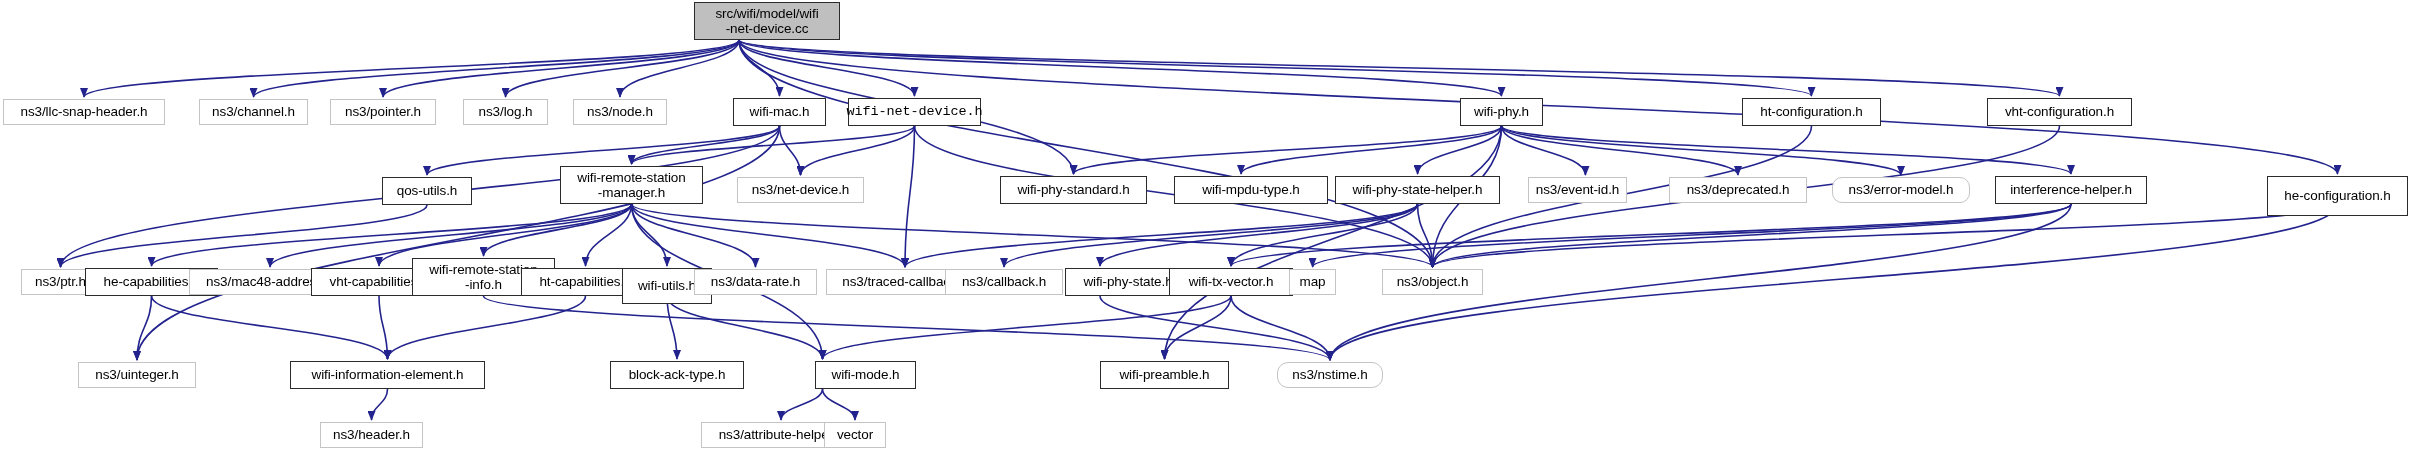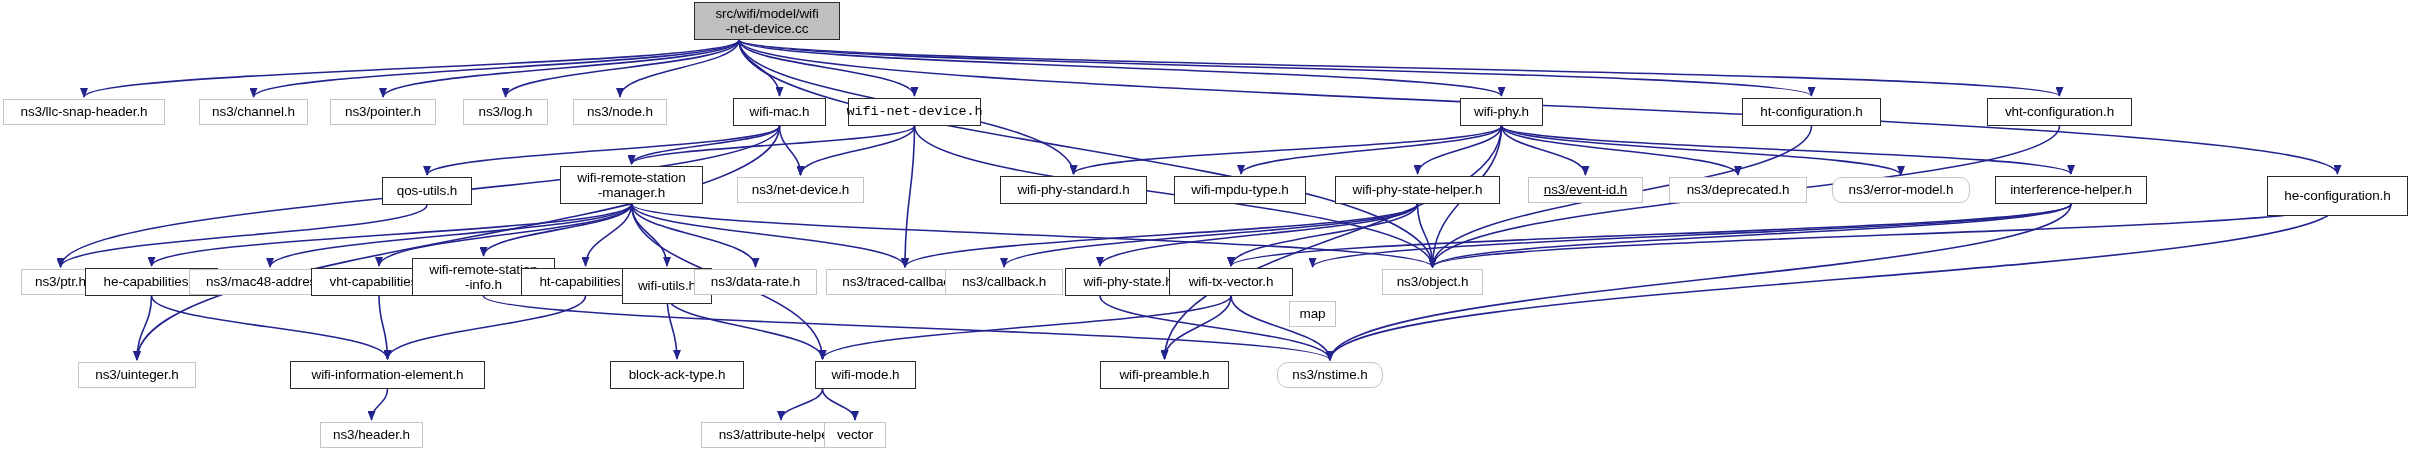"wifi-mpdu-type.h" div.node { width: 132px -> 154px }
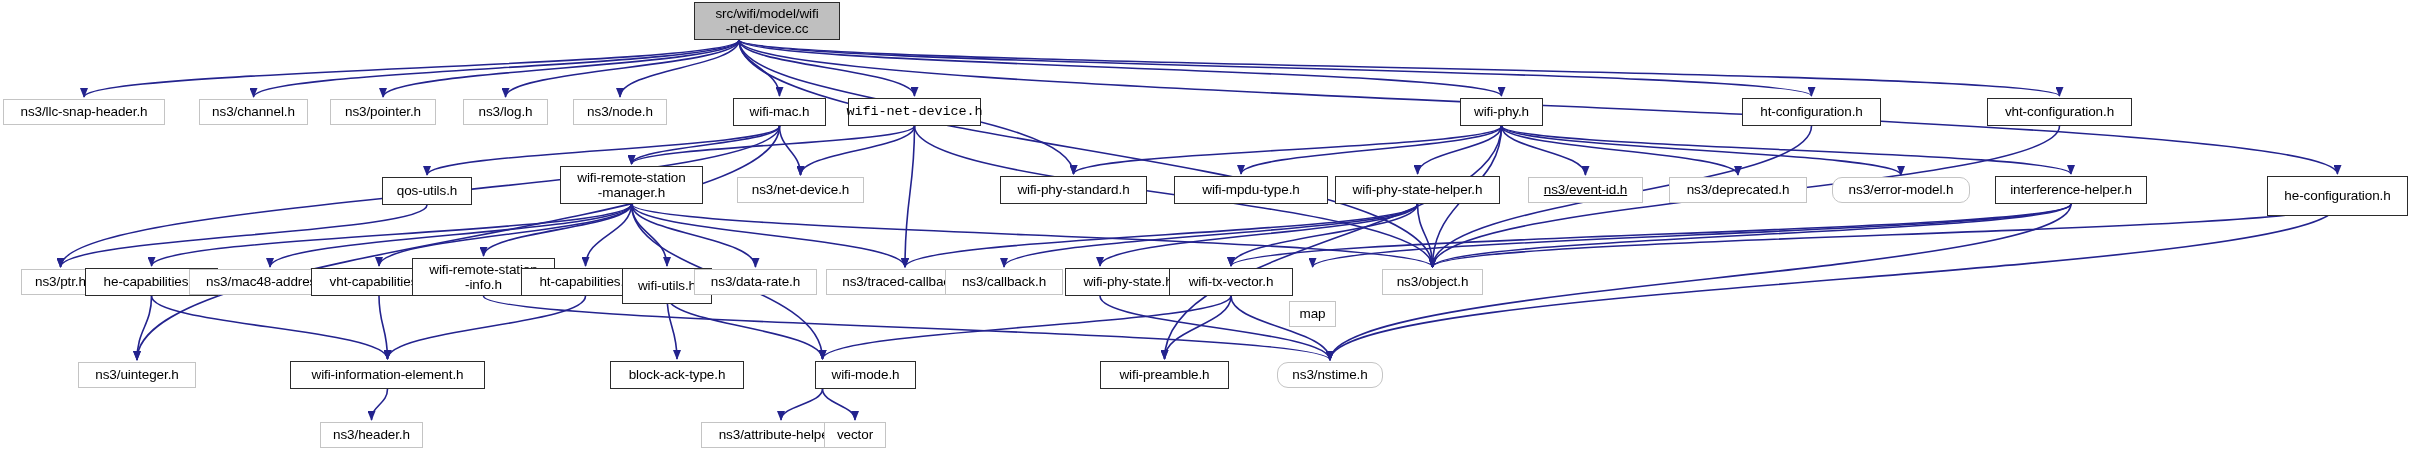"ns3/event-id.h" div.node { text-decoration: underline -> none; width: 115px -> 99px }
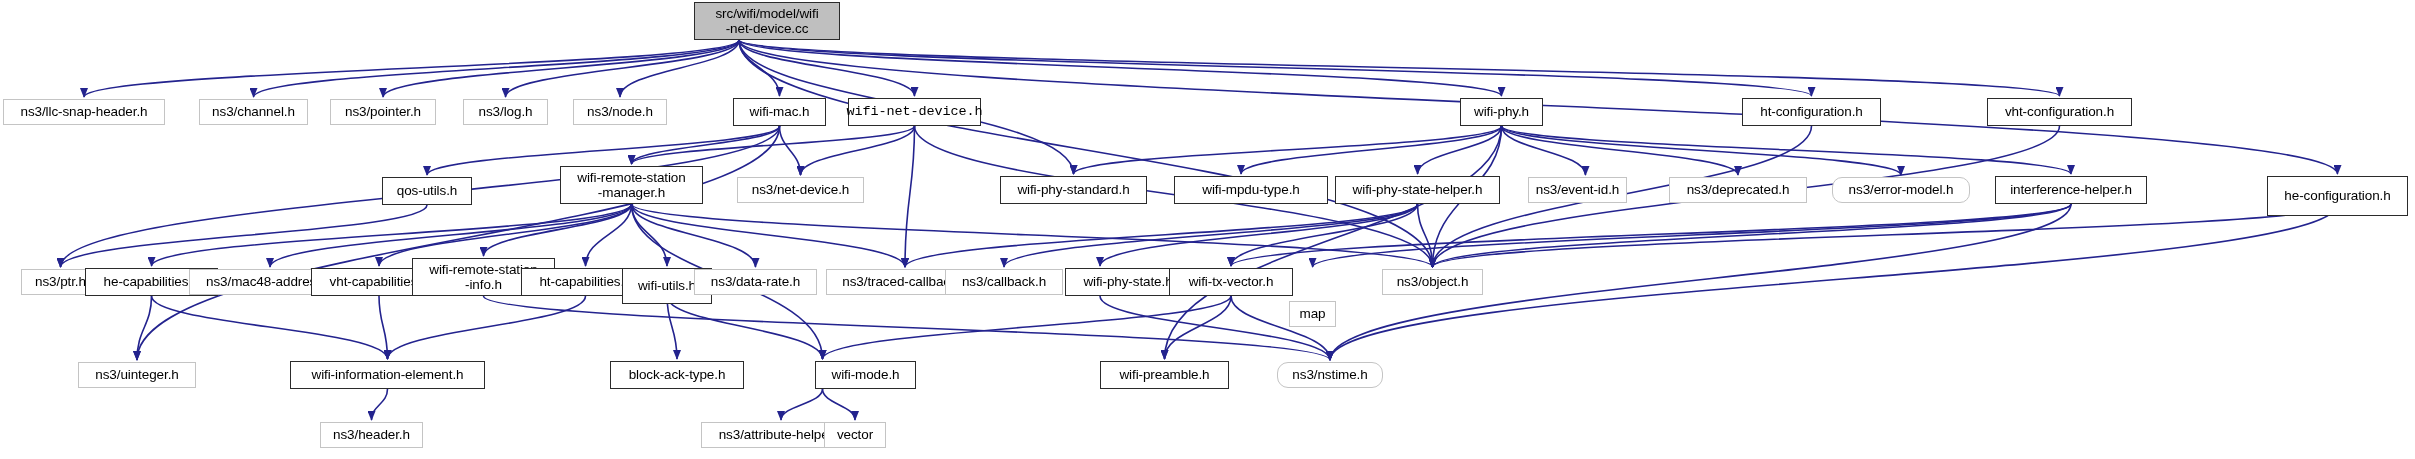"map" div.node { margin-top: 32px -> none }
